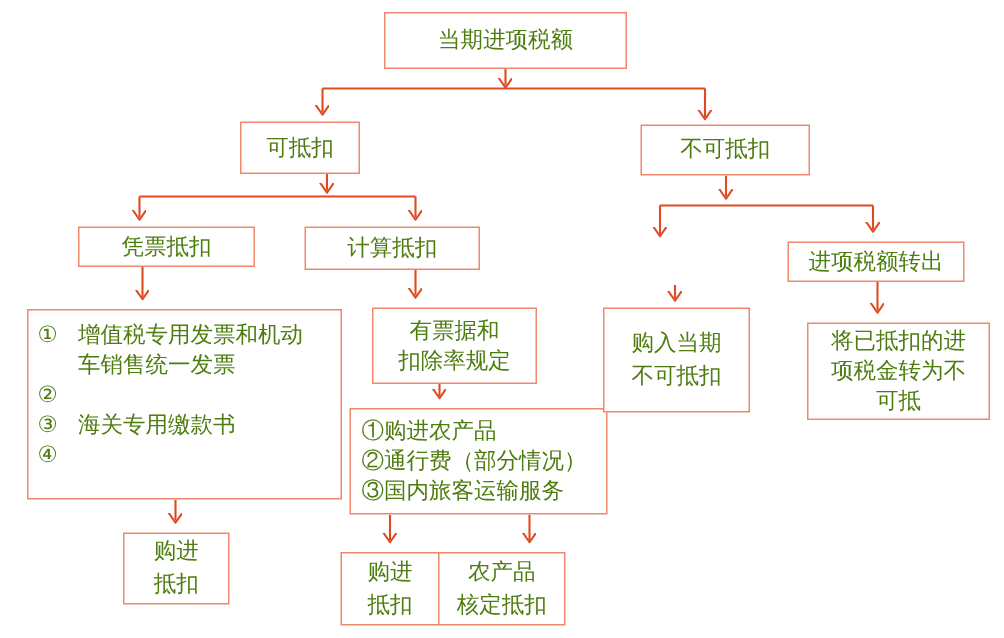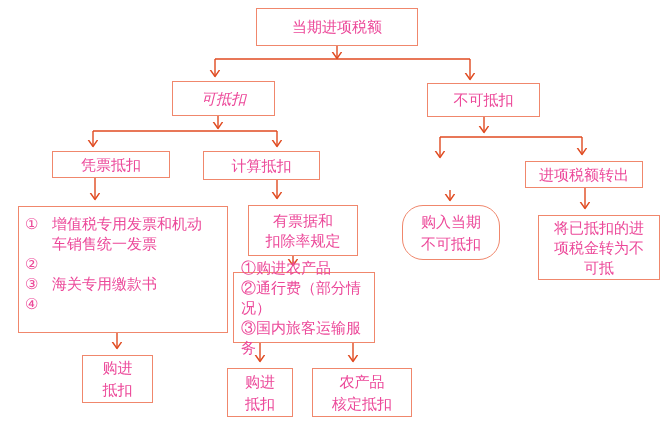"当期进项税额" #stage { color: #ec4899 -> #4d7c0f }
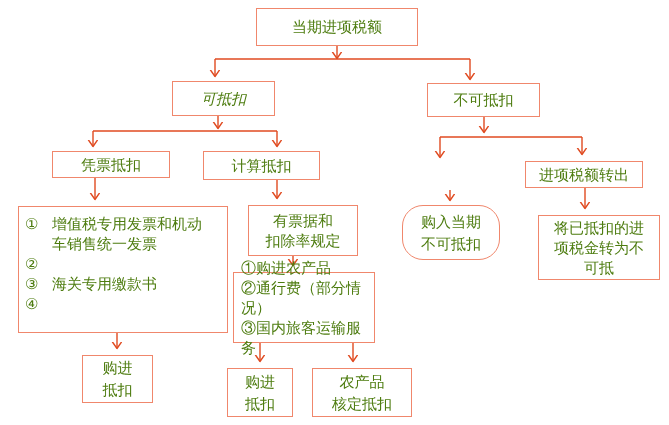"可抵扣" div.node { font-style: italic -> none; left: 172px -> 160px; width: 103px -> 80px }
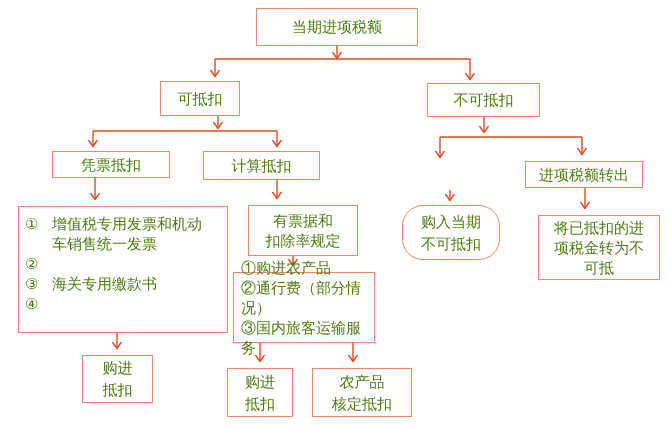"购入当期" div.node { border-radius: 21px -> none; height: 55px -> 70px }
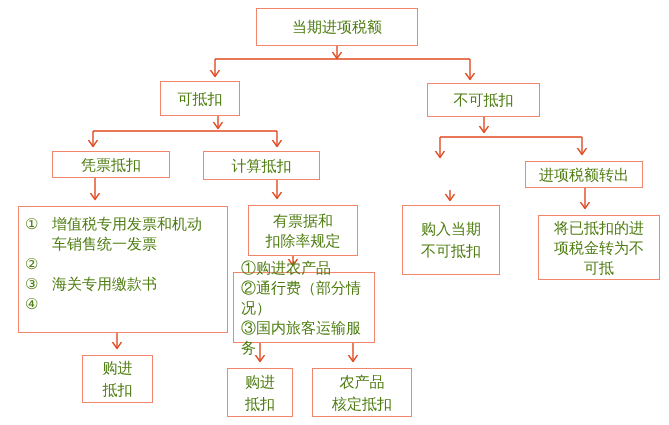"①购进农产品" div.node { width: 142px -> 172px }
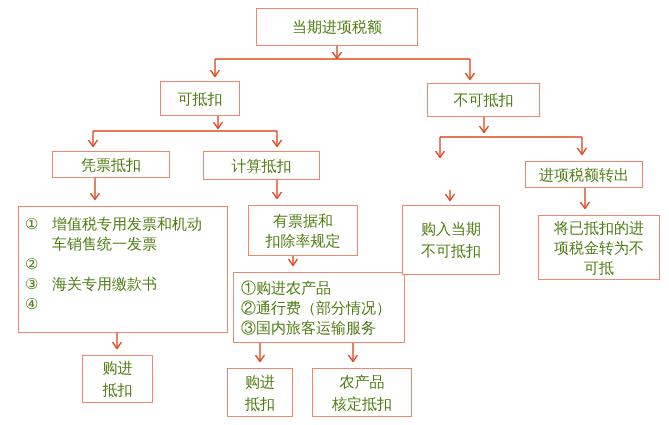"农产品" div.node { left: 312px -> 292px; width: 100px -> 85px }
